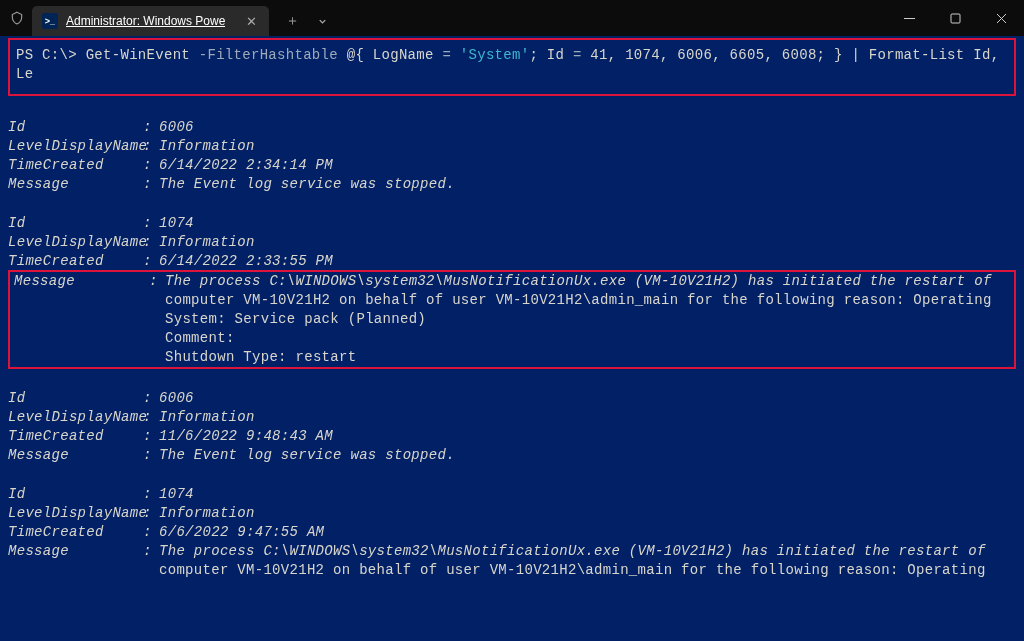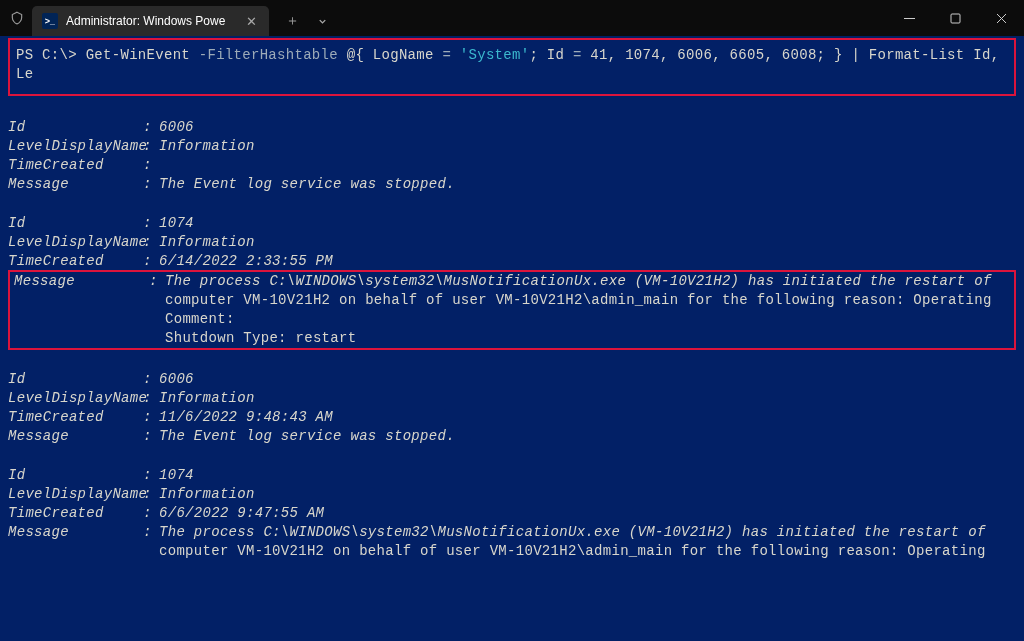"Administrator: Windows Powe" .tab-title { text-decoration: none -> underline }
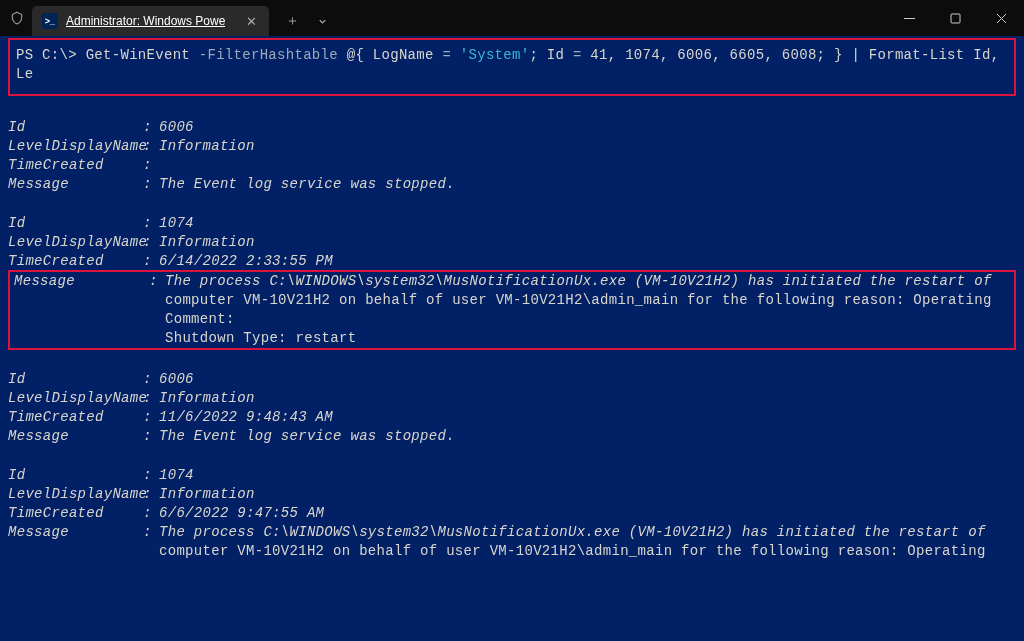"6/14/2022 2:34:14 PM" span.event-value { html: none -> <span>6/14/2022 2:34:14 PM</span> }
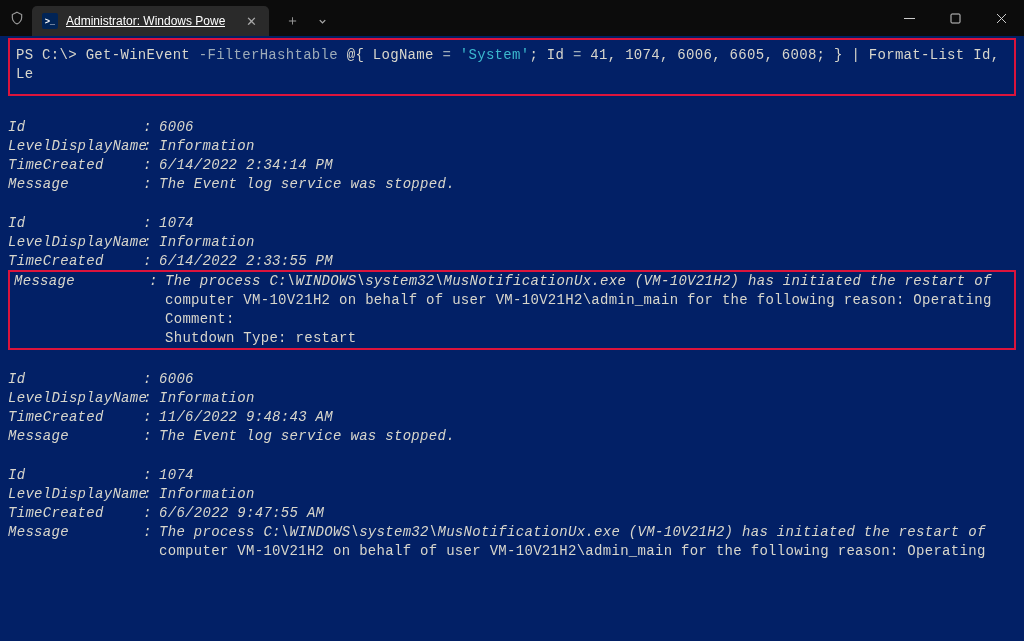"System: Service pack (Planned)" div.msg-line { html: none -> <div> <span></span> <span>System: Service pack (Planned)</span> </div> }
